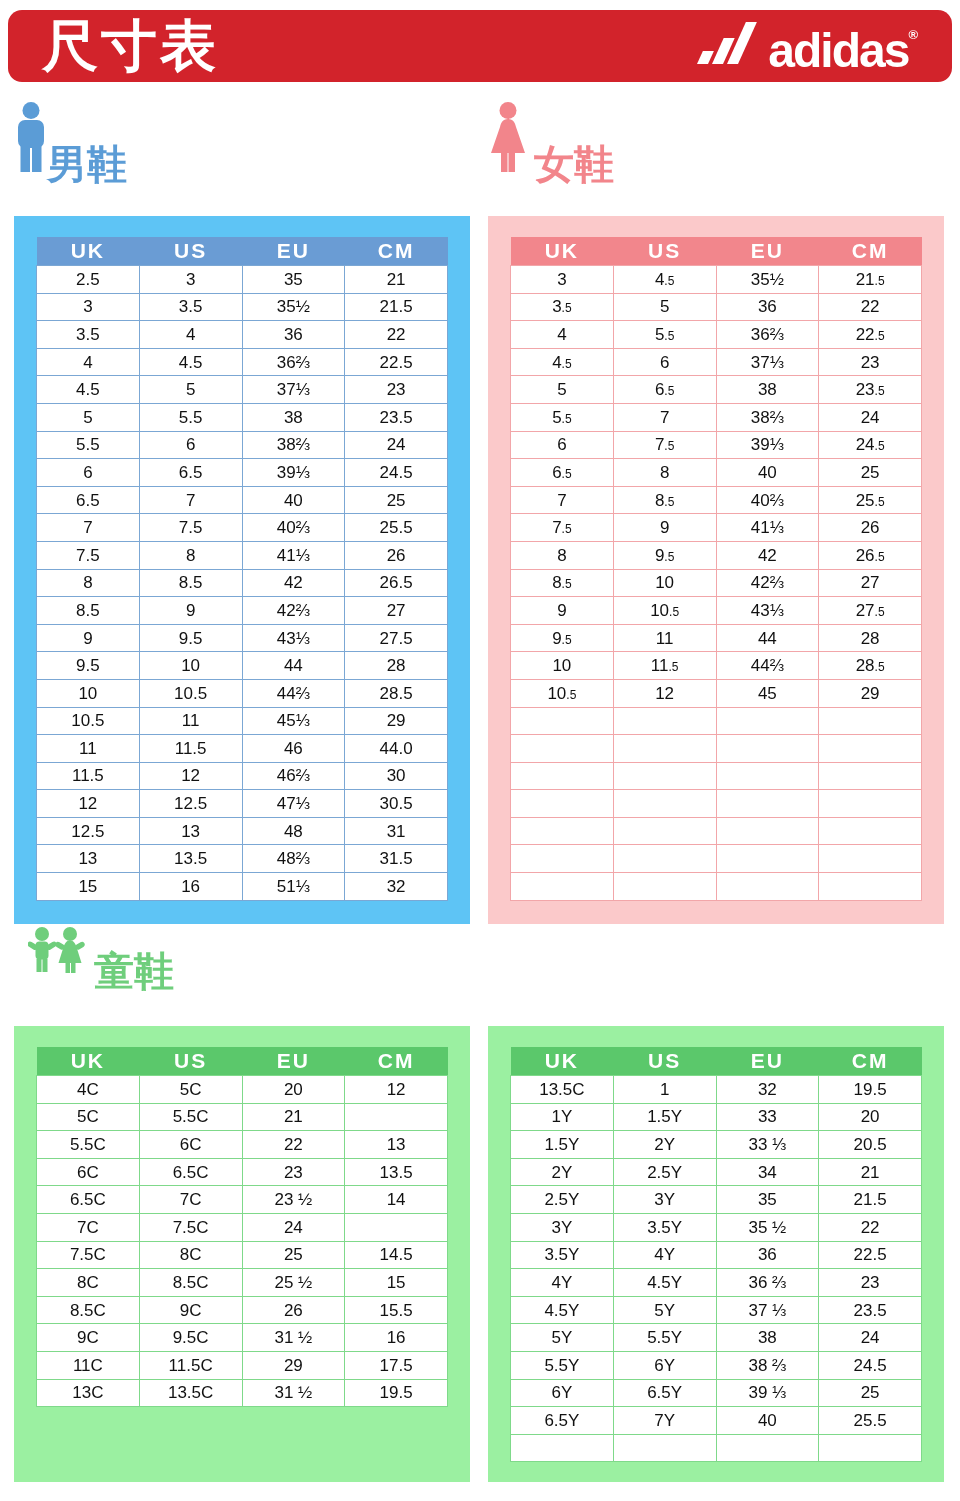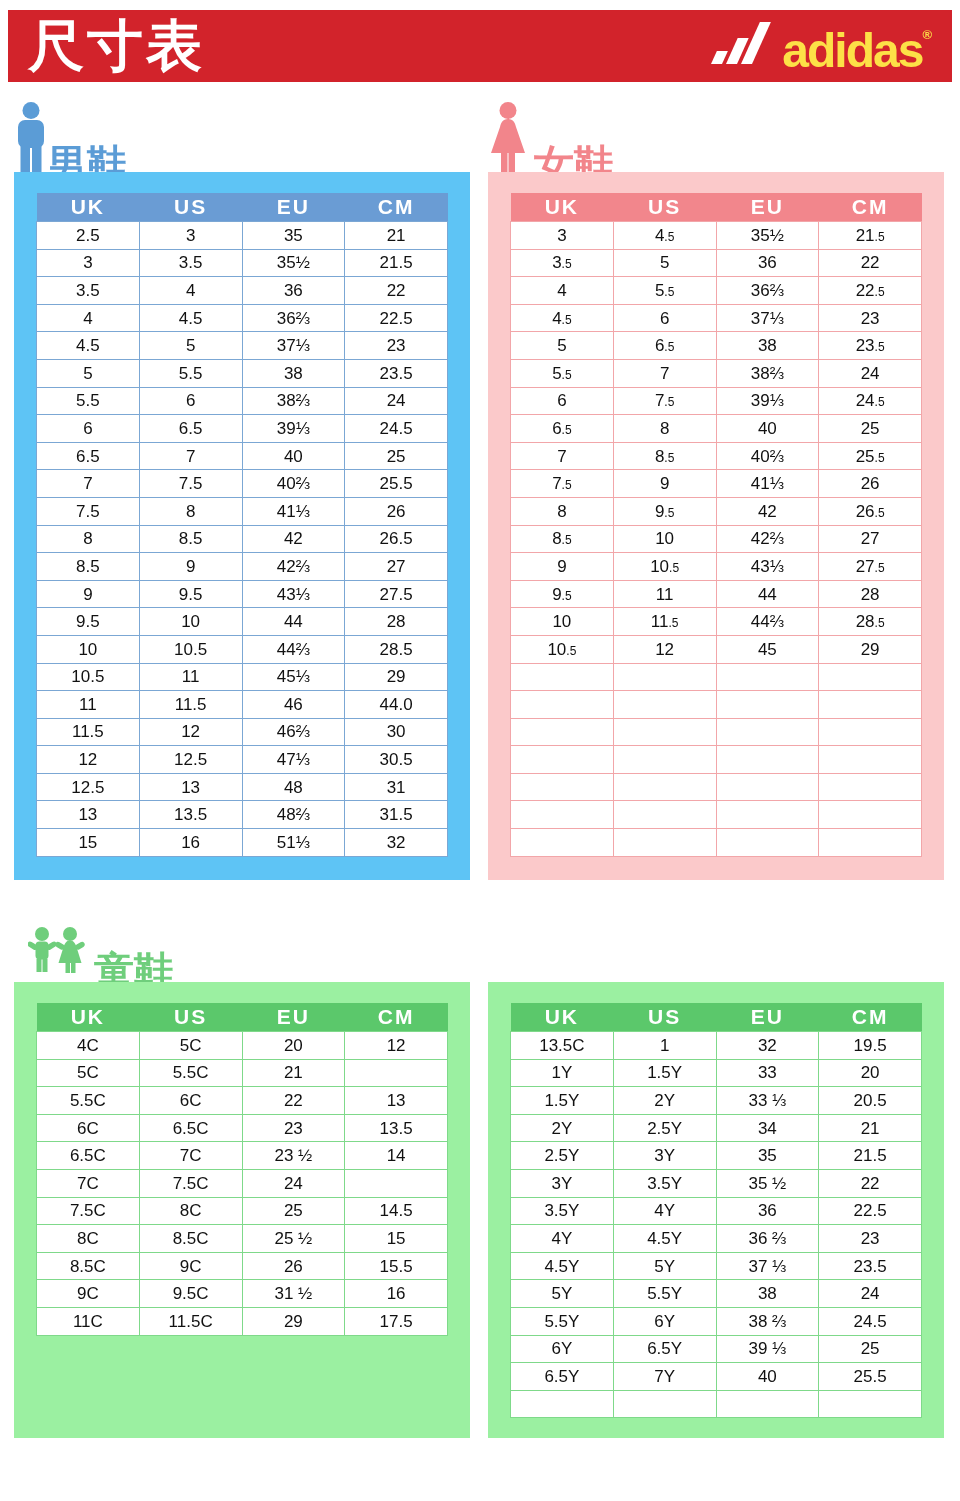"尺寸表" .banner { border-radius: none -> 14px; padding: 0 20px -> 0 34px }
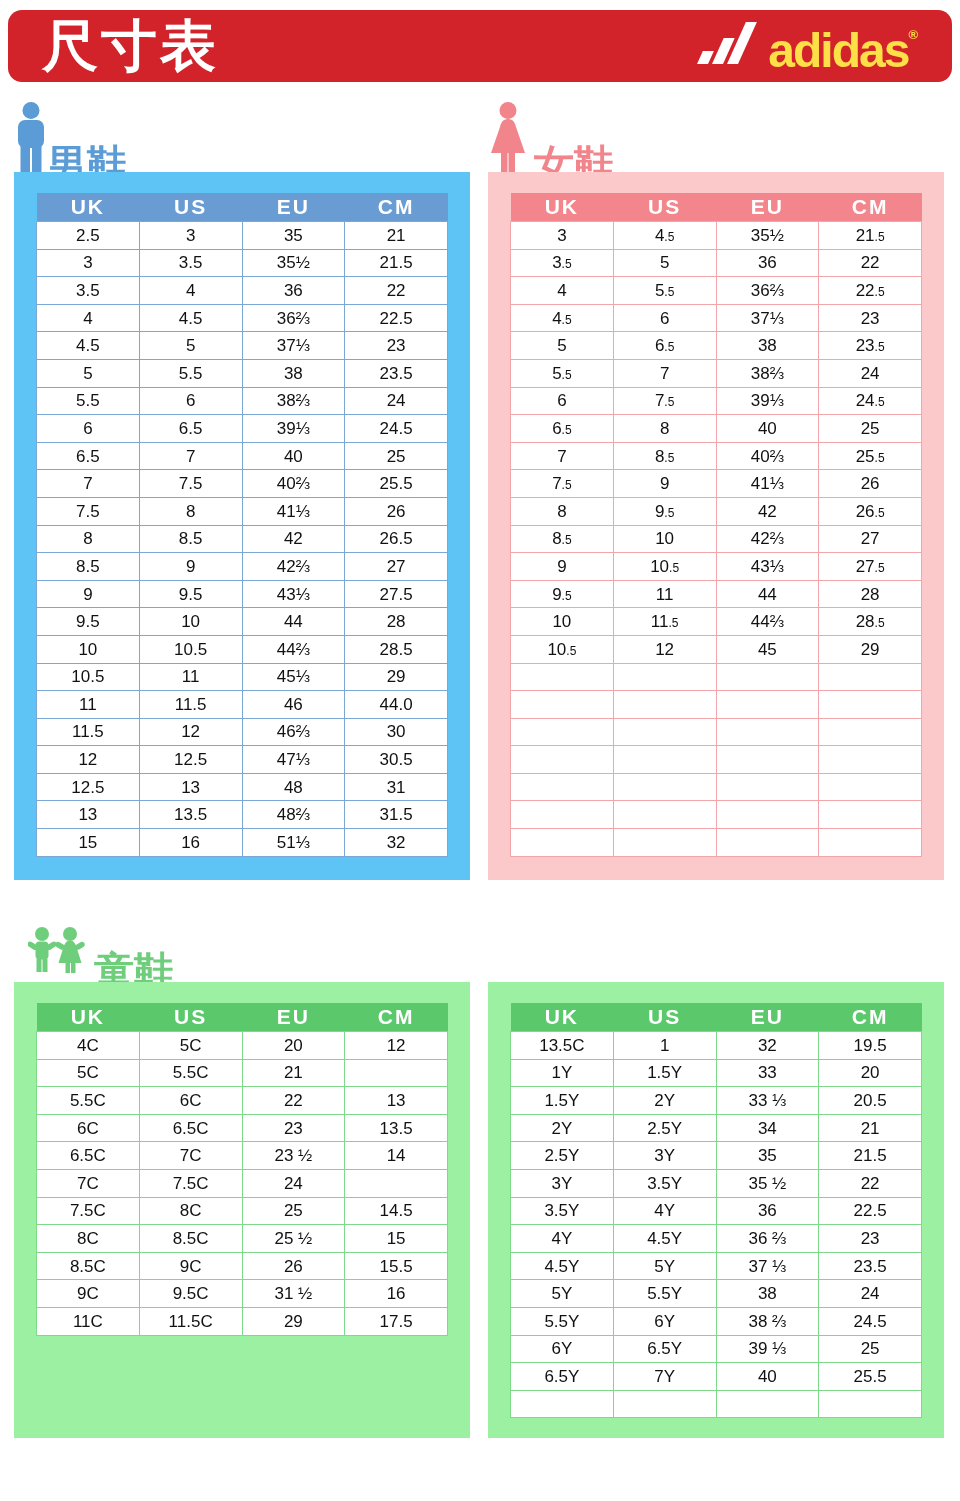"adidas®" .brand-name { color: #fde047 -> #ffffff }
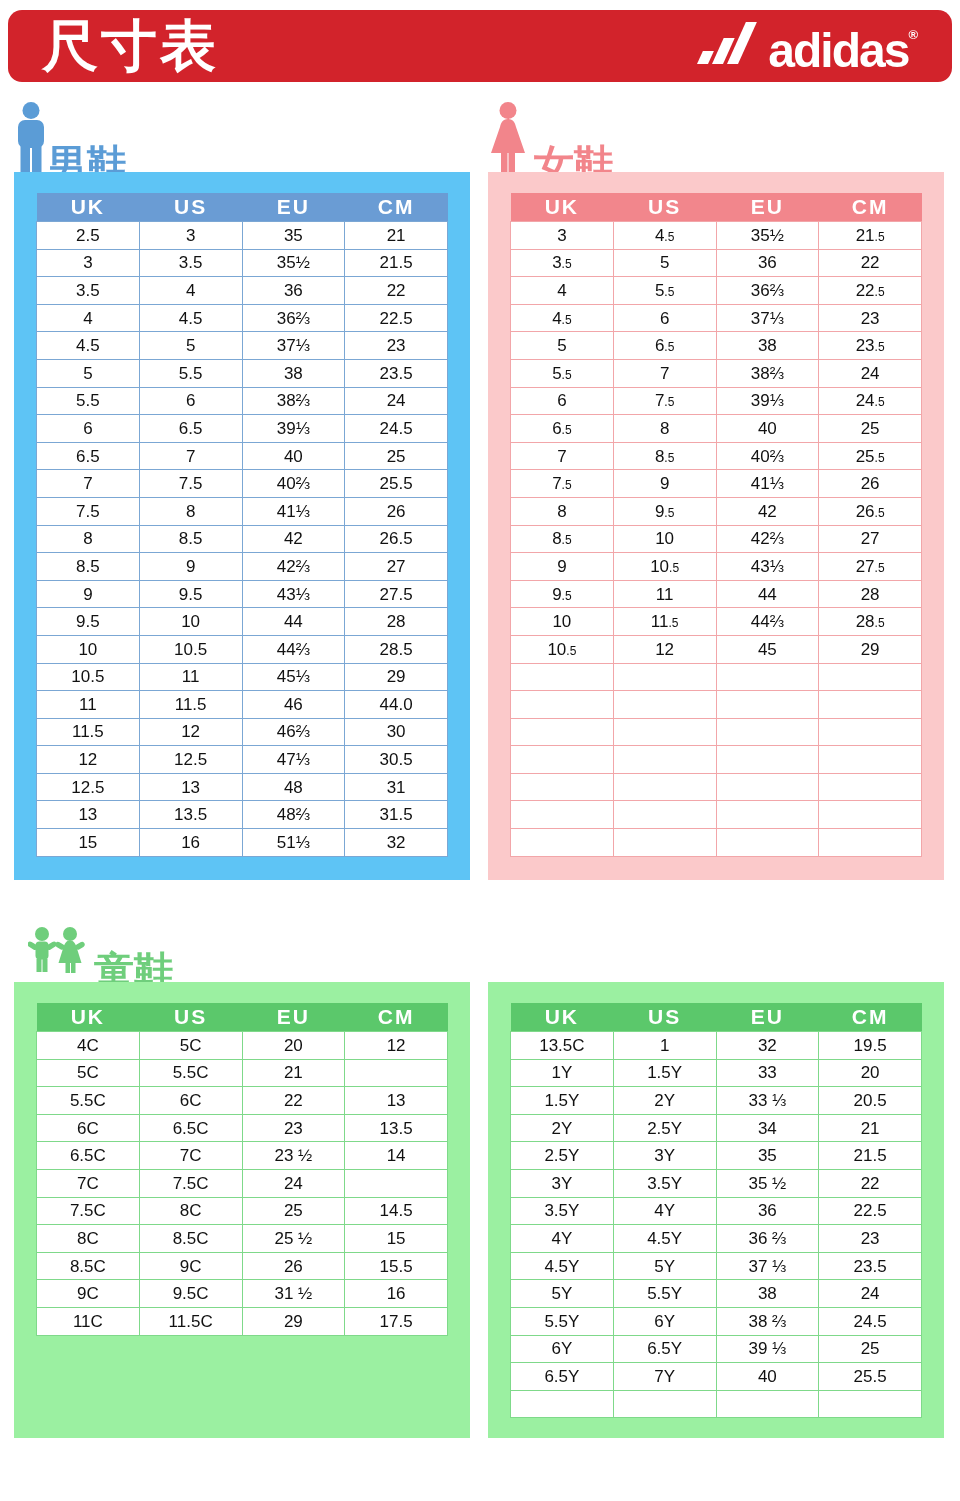"UK" .panel { margin-top: none -> 44px }
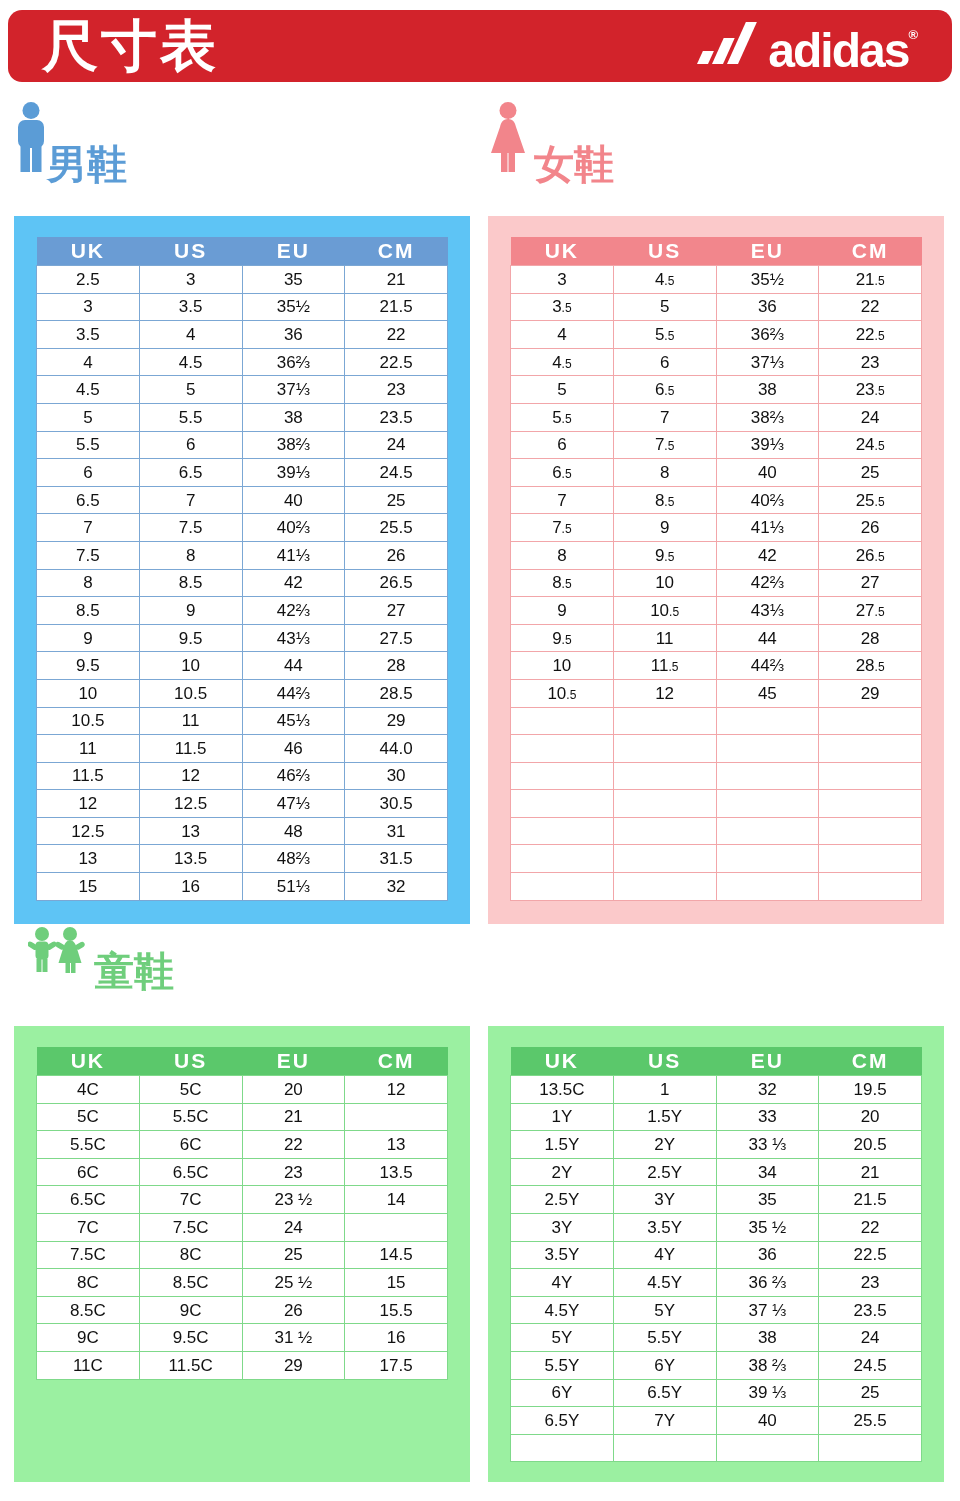"13C" tr { html: none -> <tr> <td>13C</td> <td>13.5C</td> <td>31 ½</td> <td>19.5</td> </tr> }
